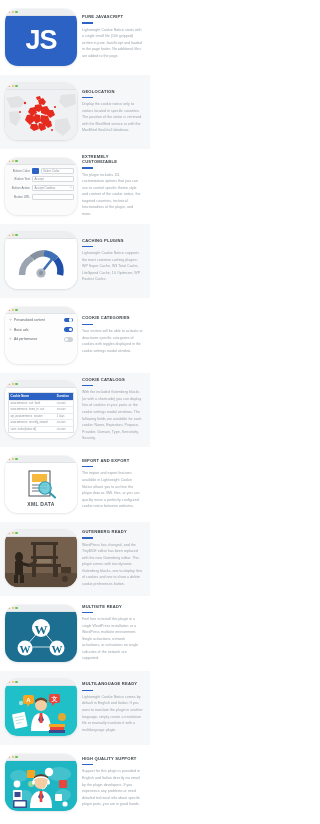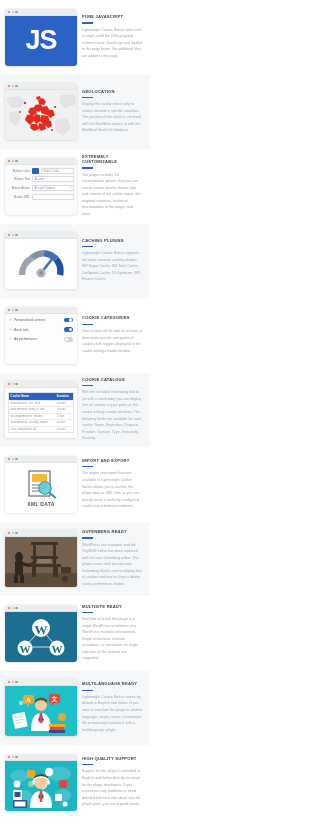"JS" .mock { border-radius: 3px -> 13px }
